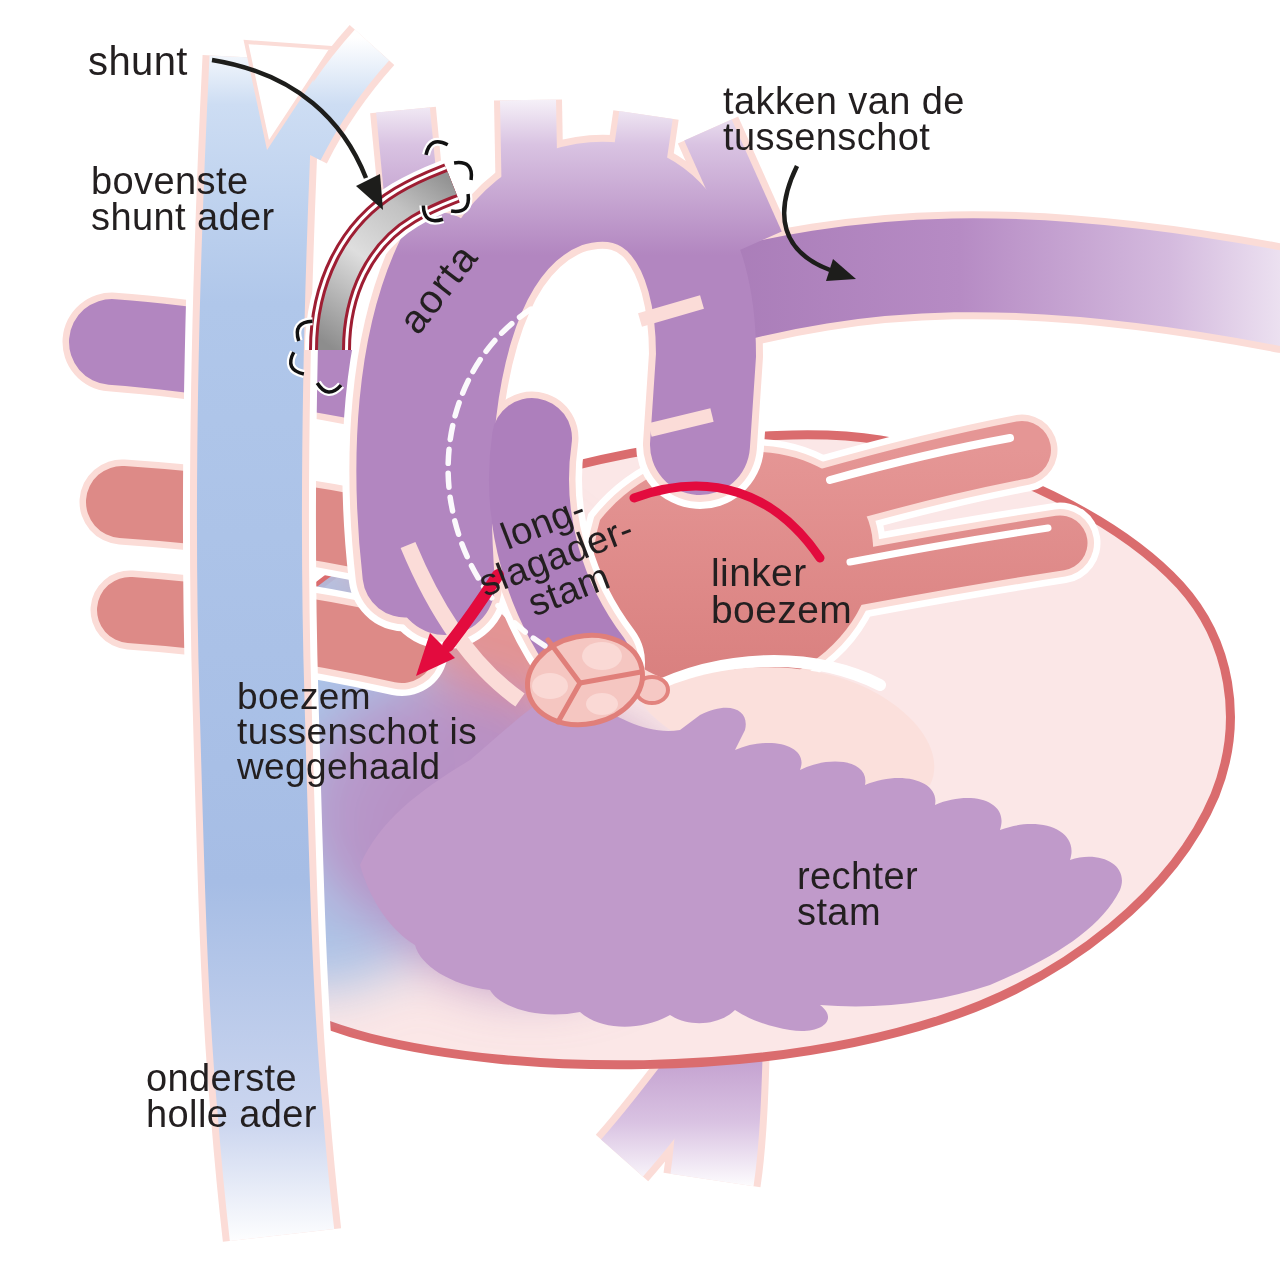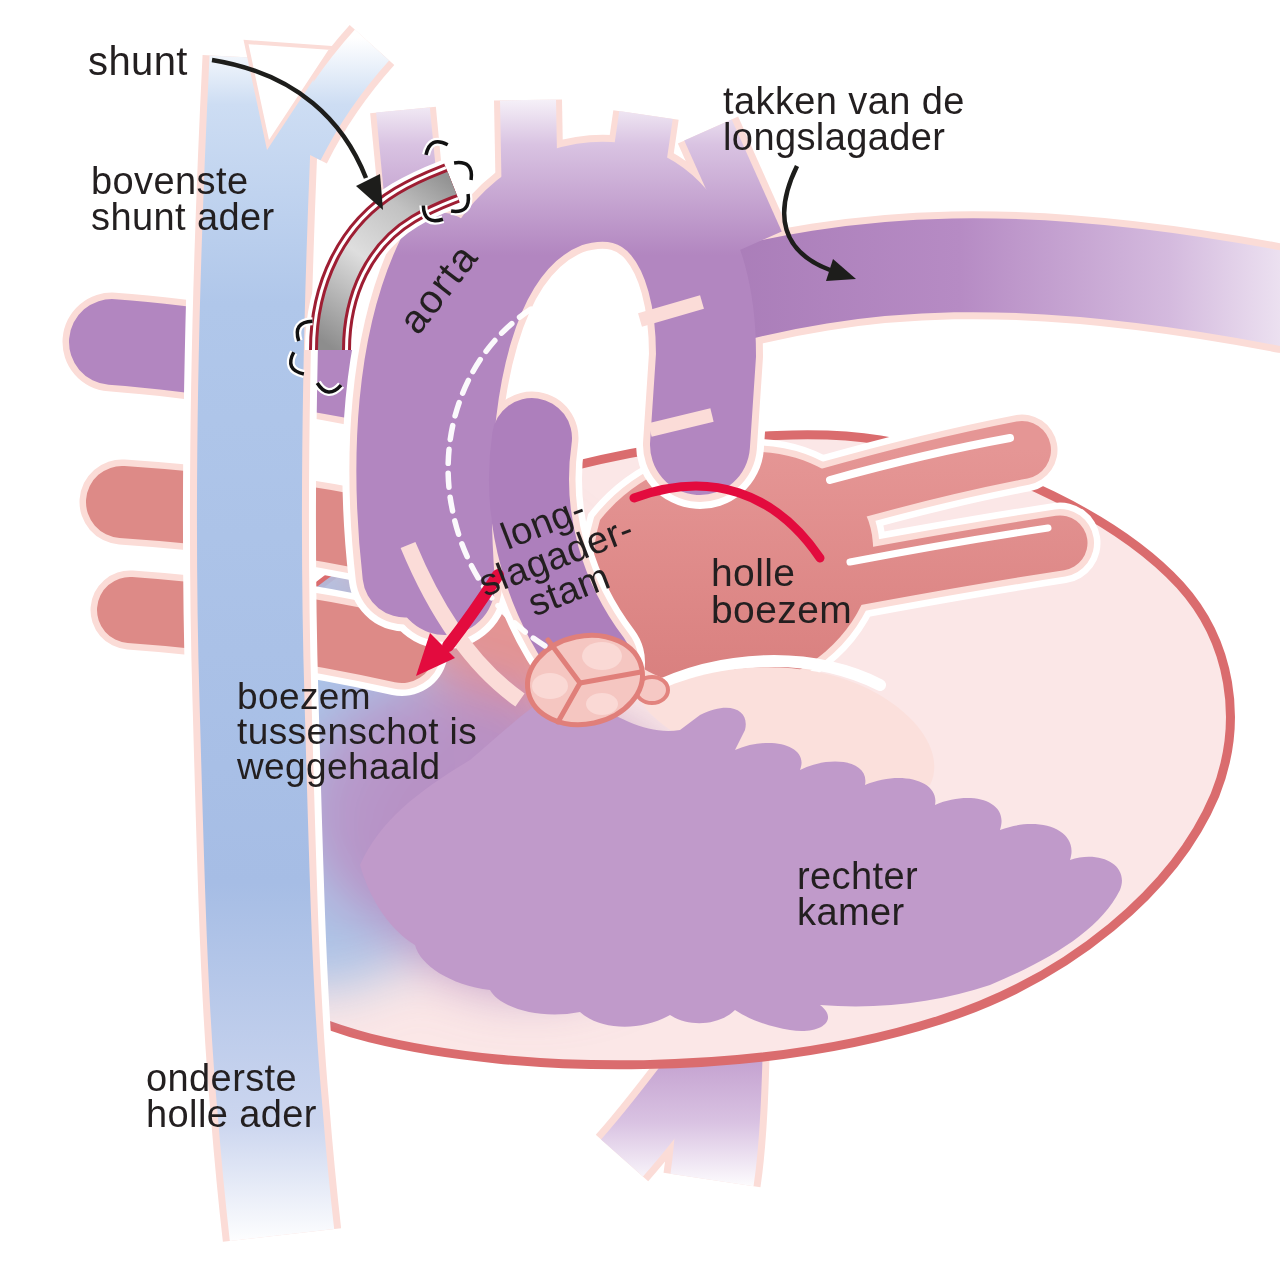"takken van de" div.lbl { text: longslagader -> tussenschot }
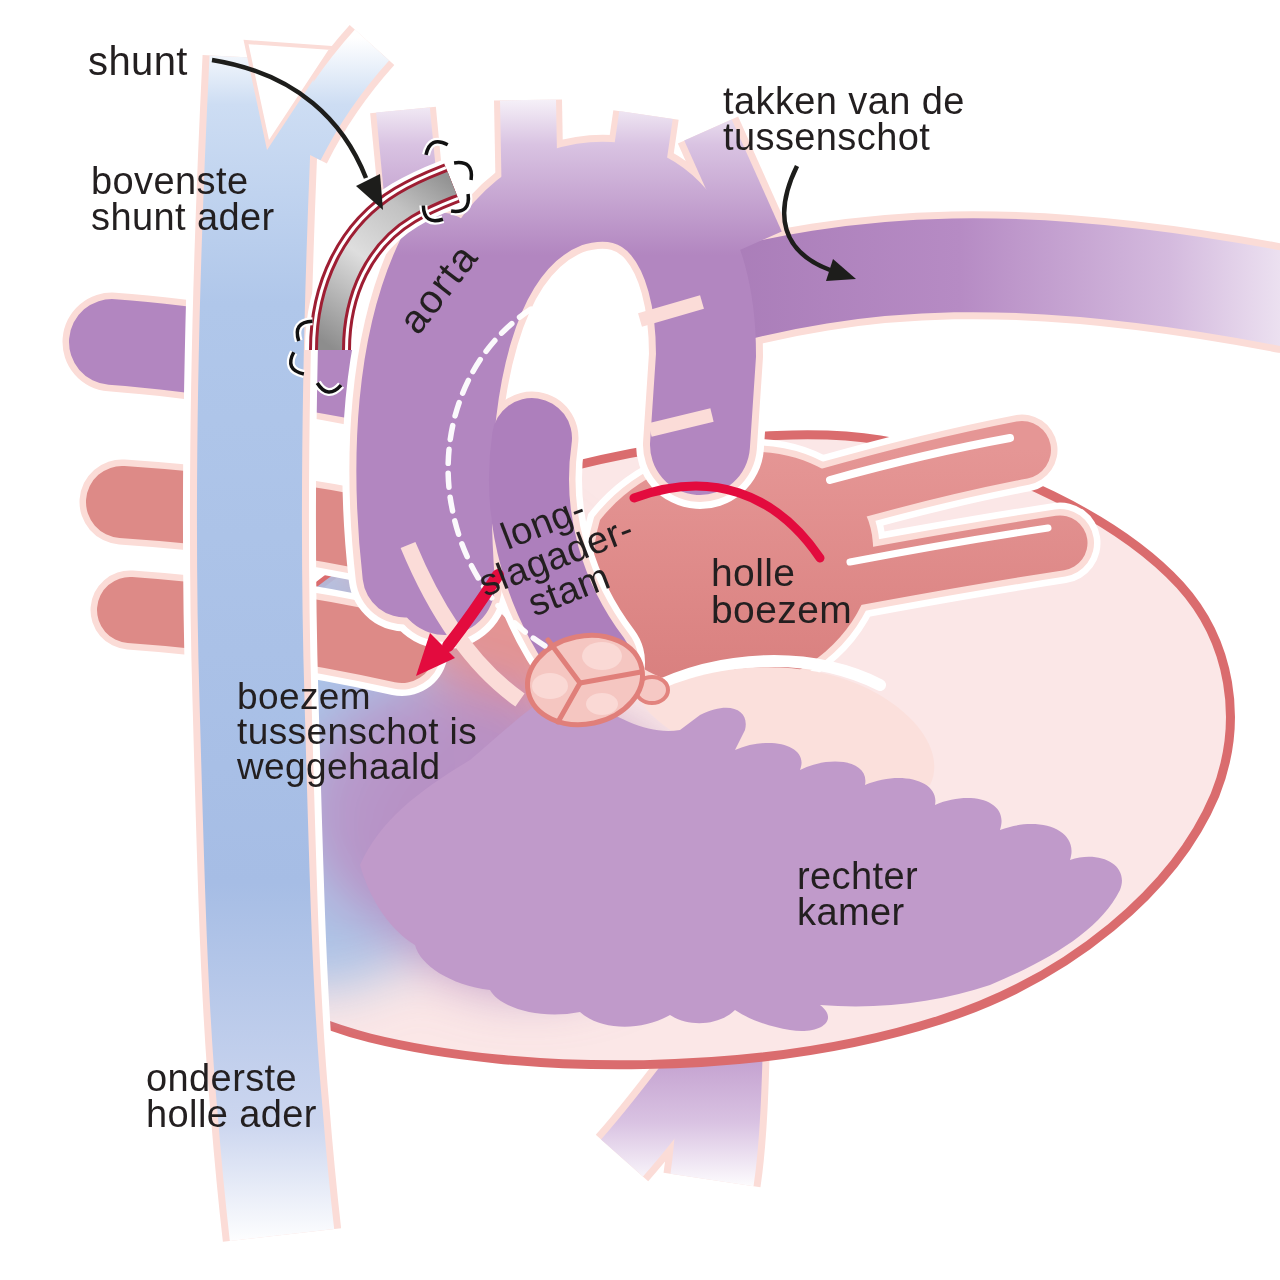"holle" div.lbl { text: holle -> linker }
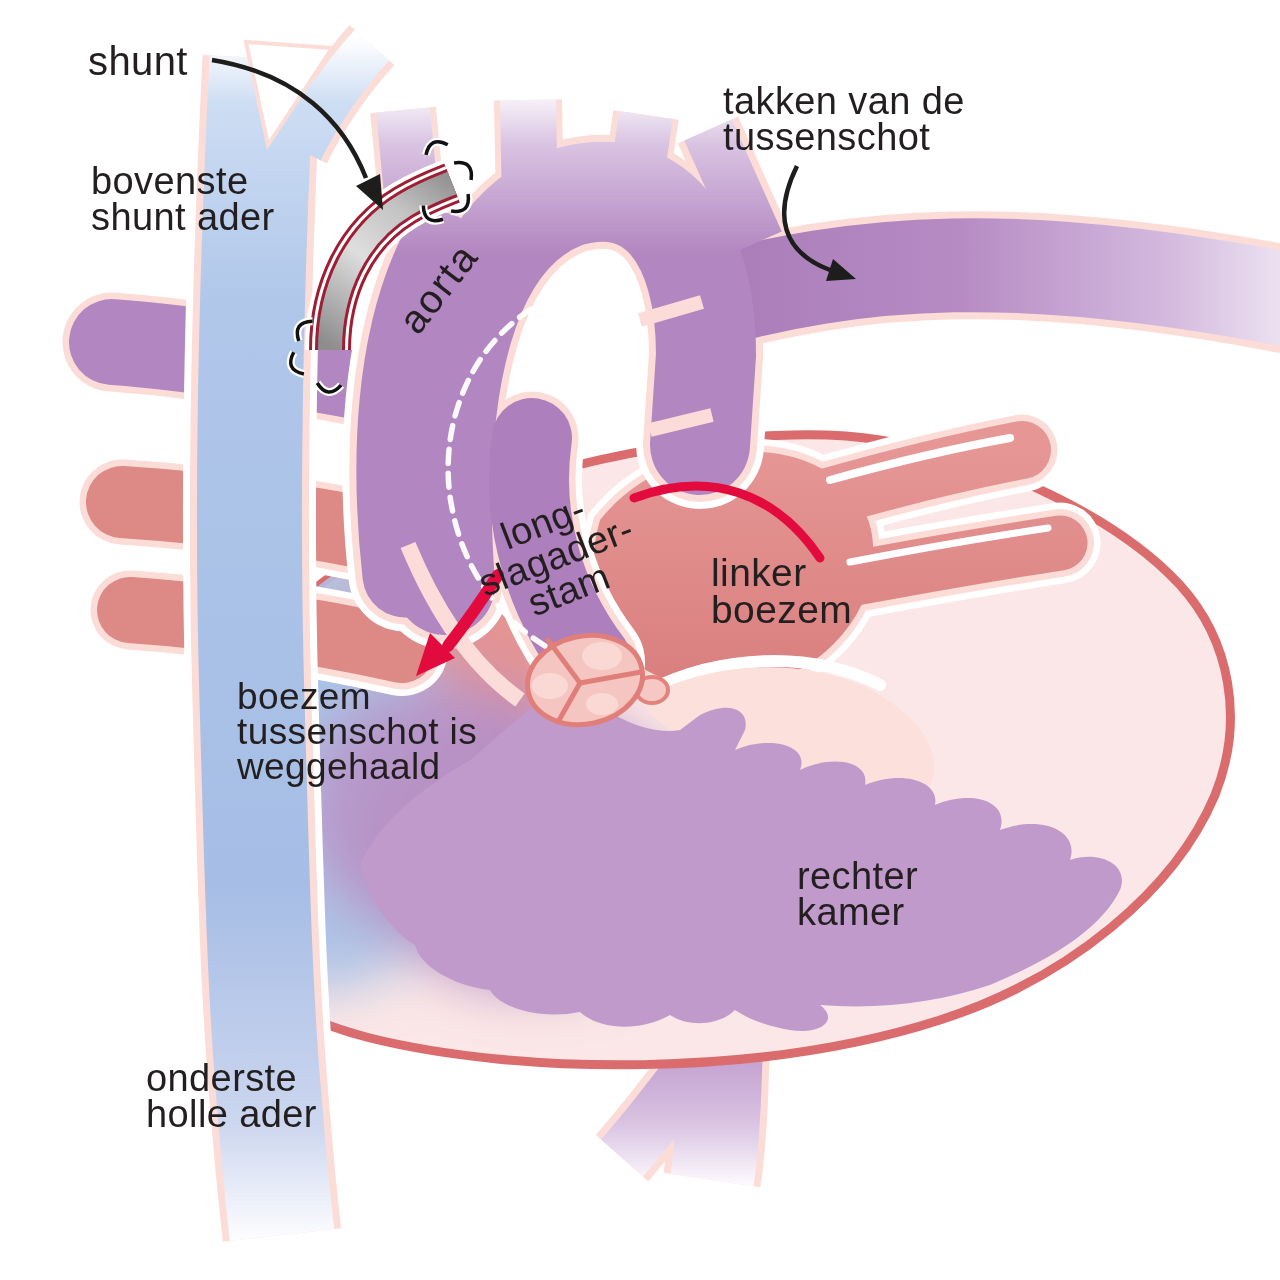"rechter" div.lbl { text: kamer -> stam }
